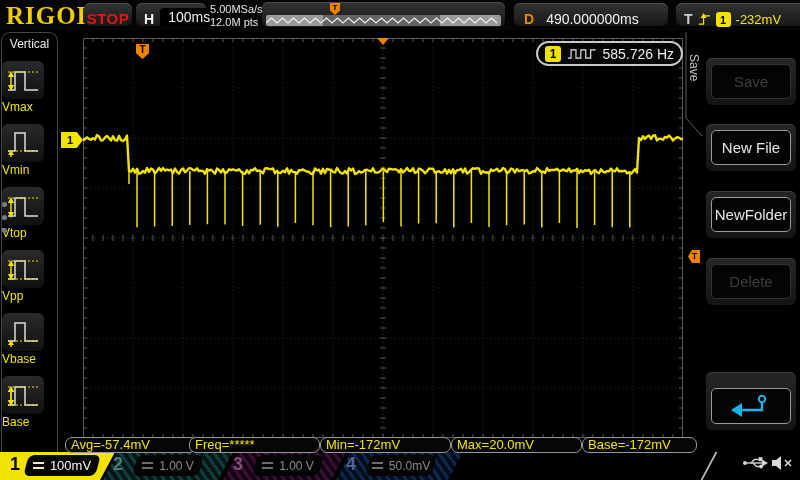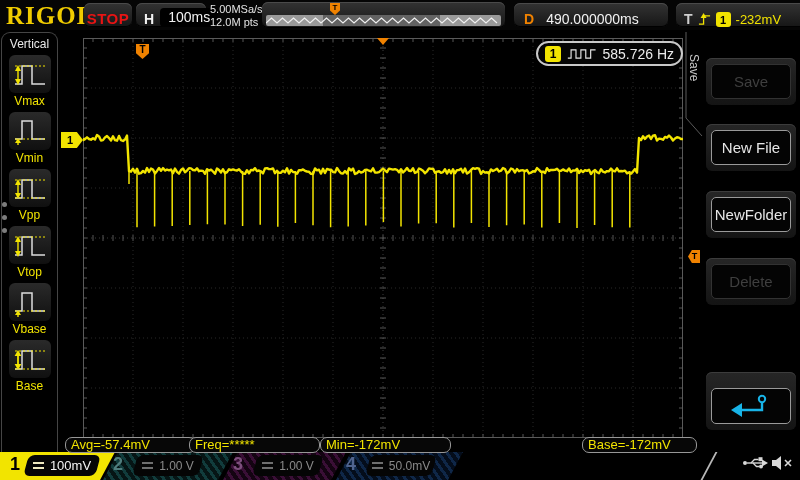"Vmax" .lm-item { align-items: center -> flex-start; margin-top: 4px -> 10px }
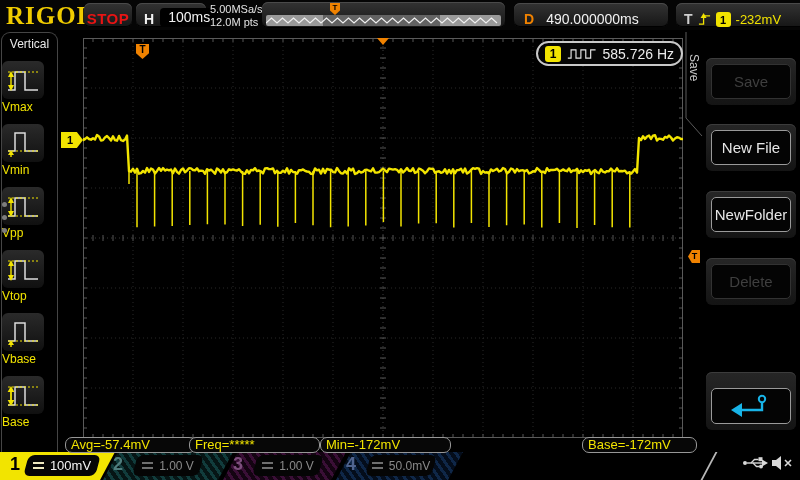"Vpp" div.lm-item { order: before "Vtop" -> after "Vtop" }
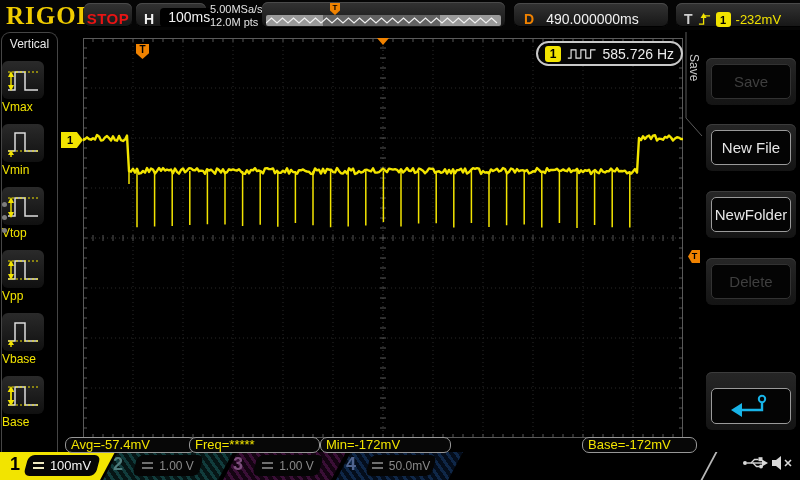"Max=20.0mV" div.mbox { html: none -> <div><span>Max=20.0mV</span></div> }
